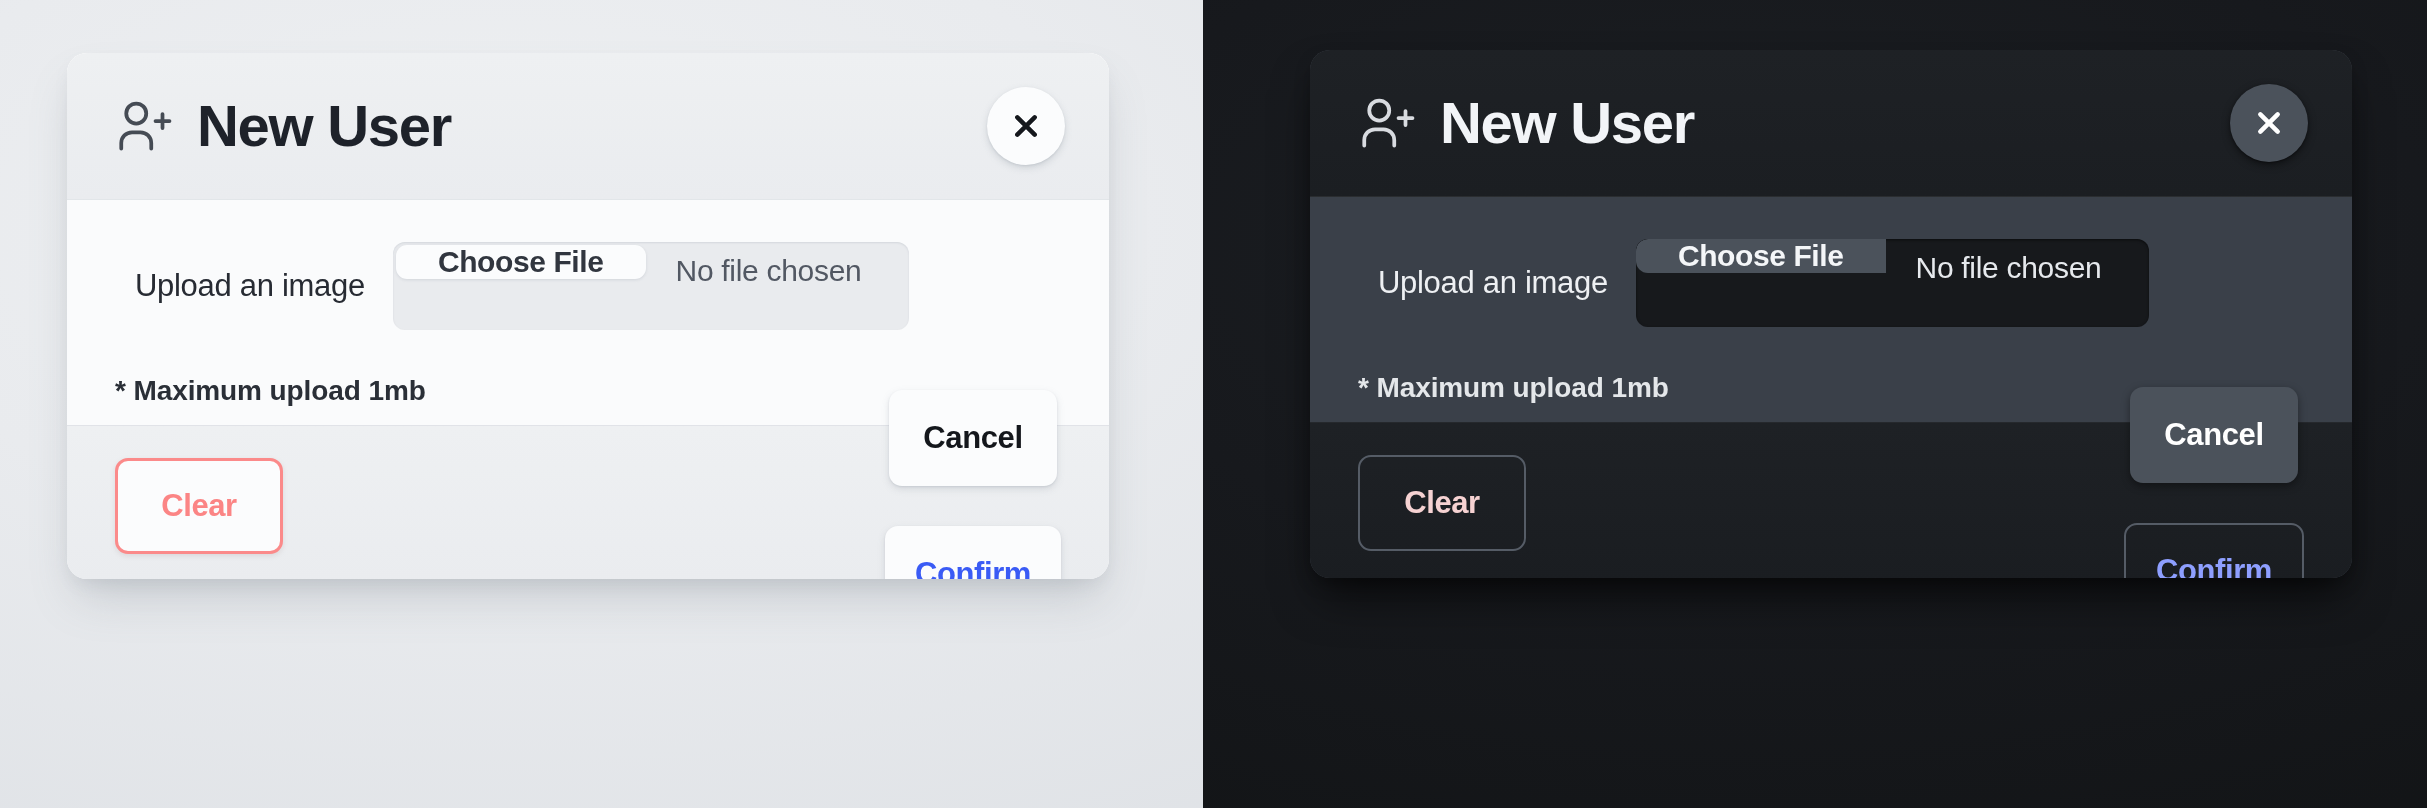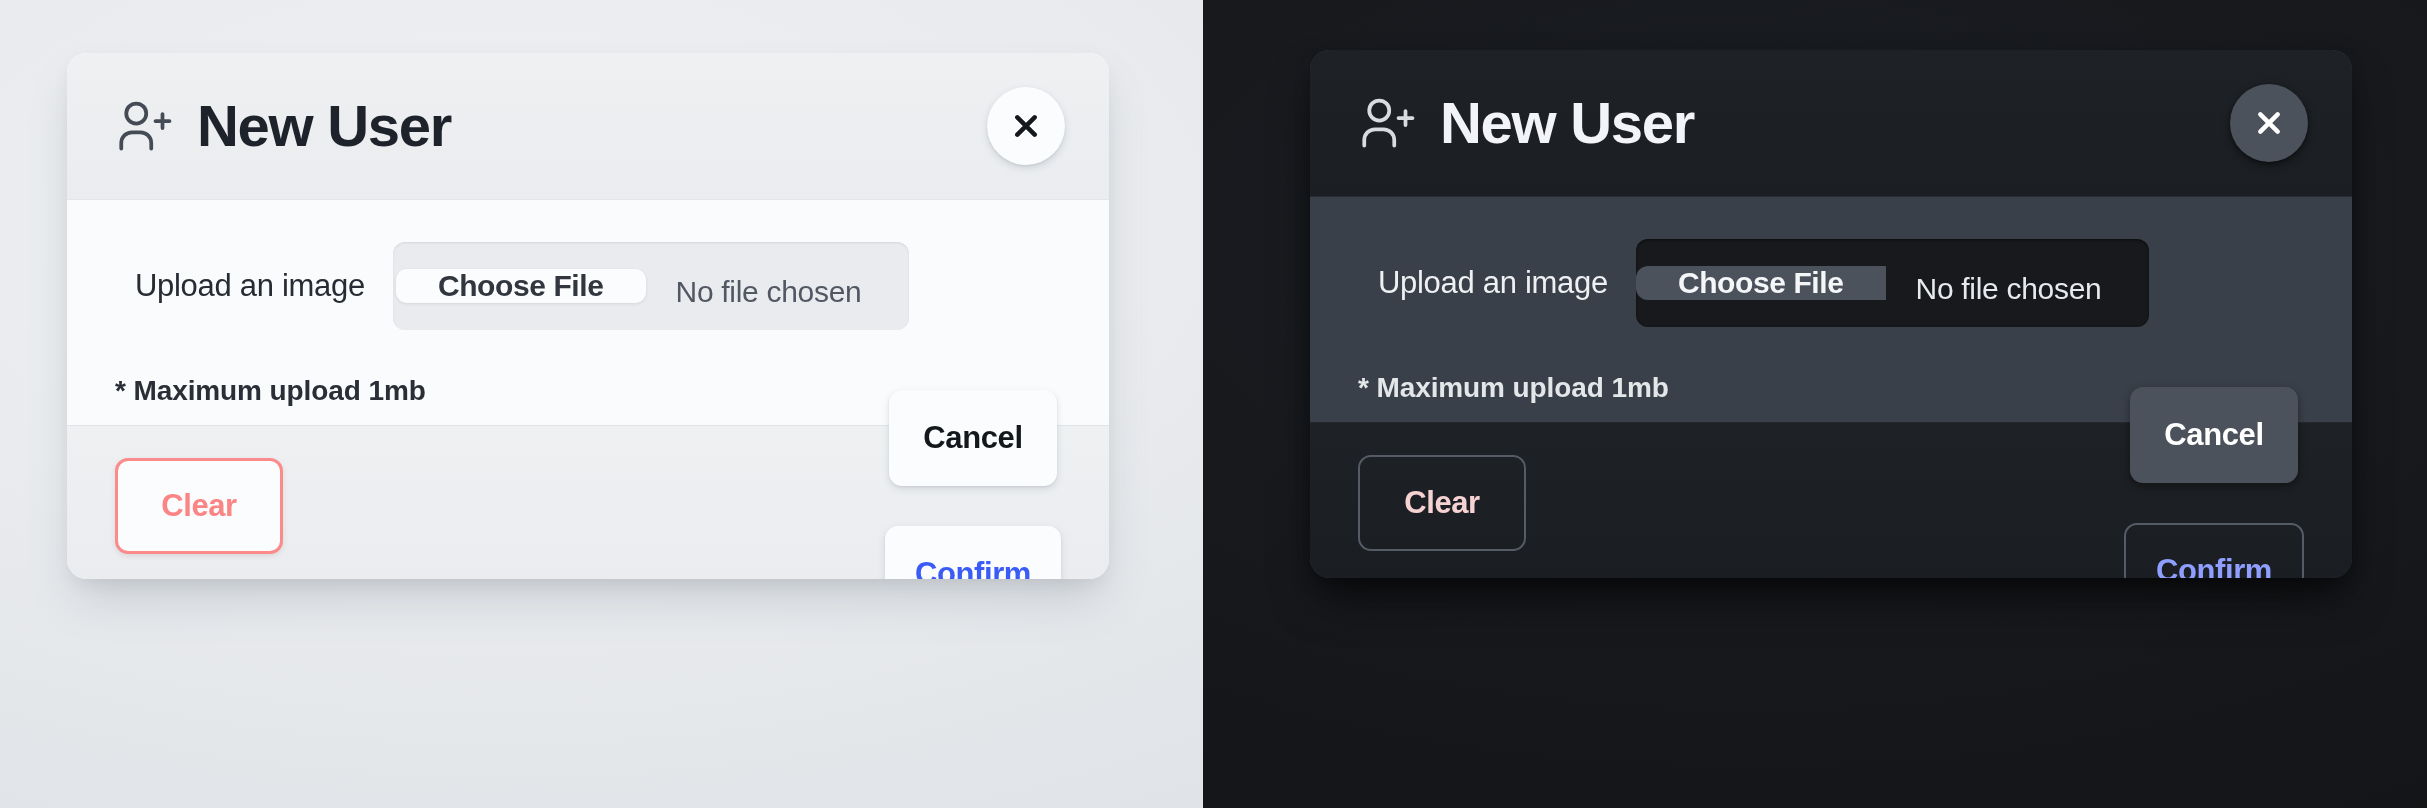"Choose File" .file-input { align-items: center -> flex-start }
